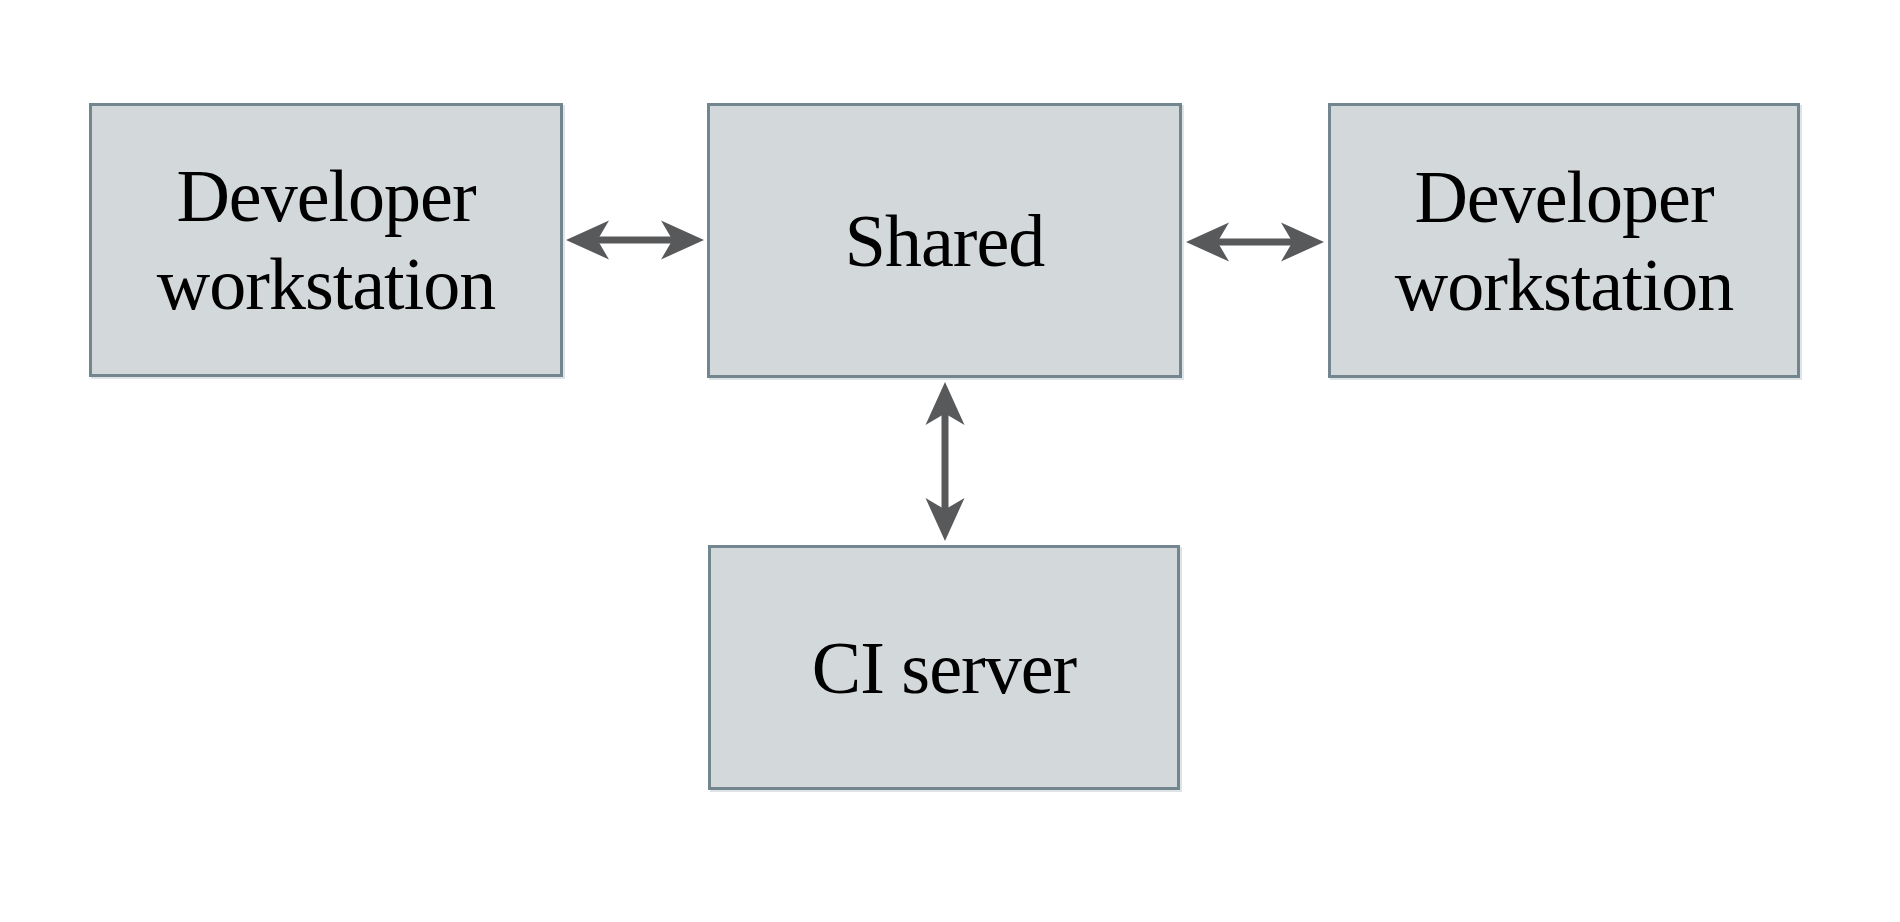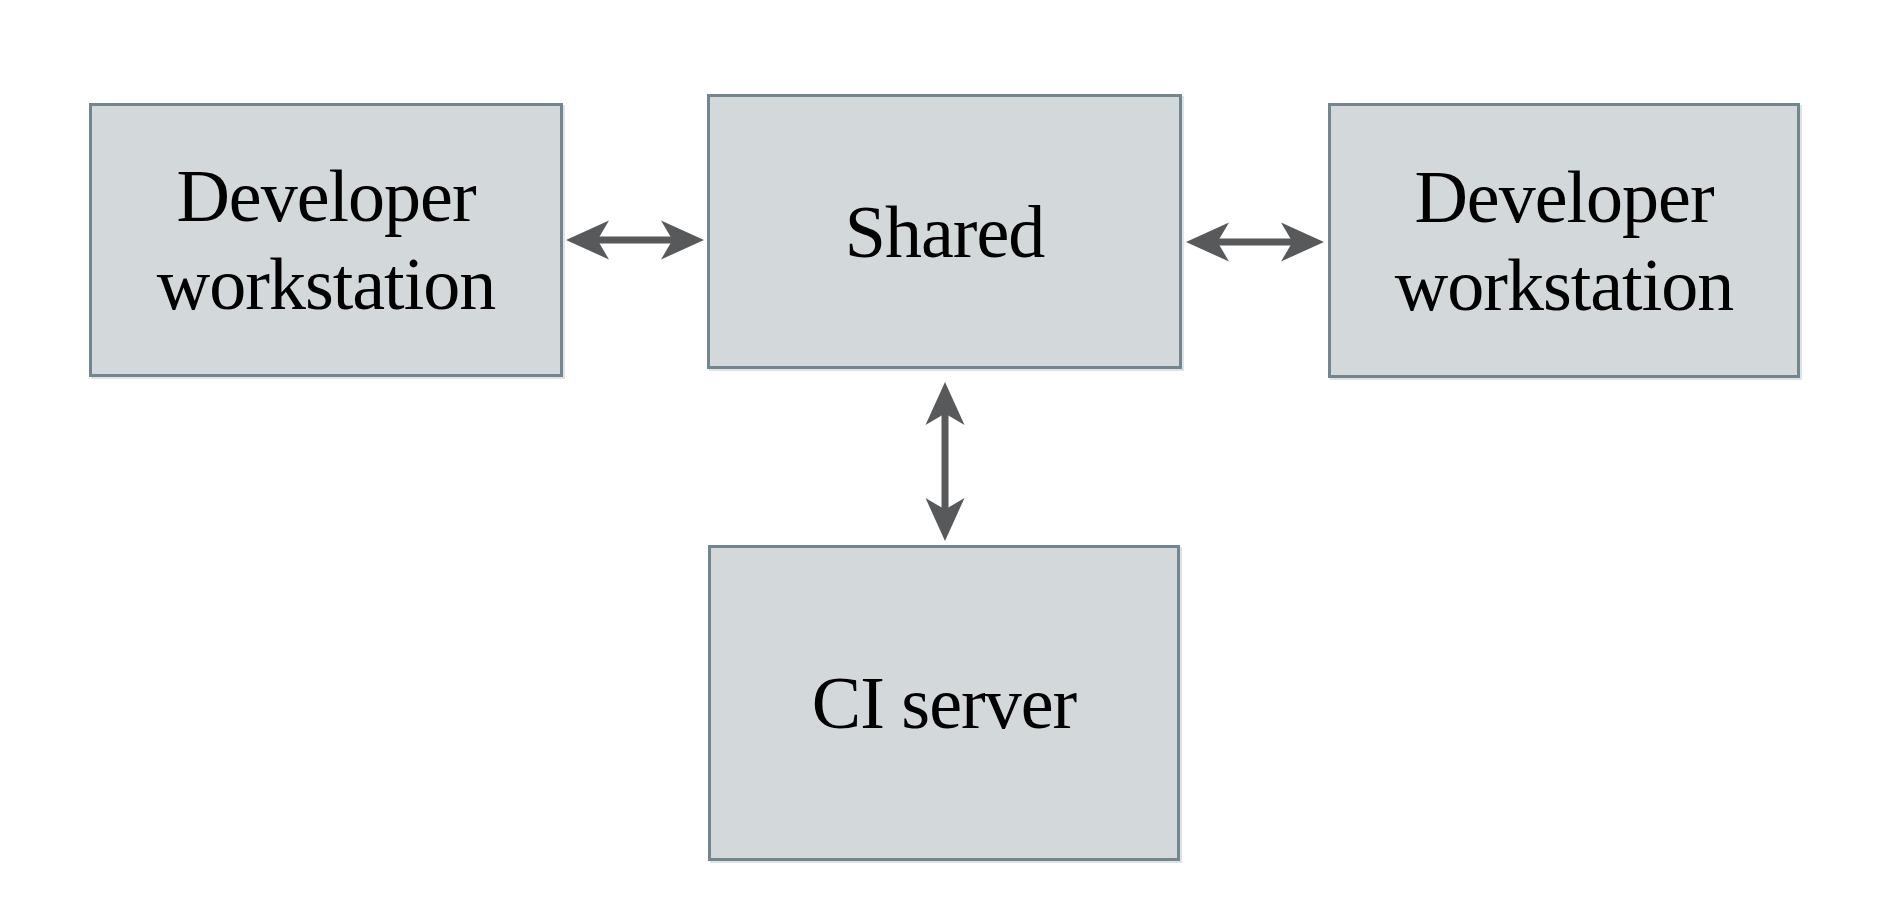"Shared" #node-center { top: 94px -> 103px }
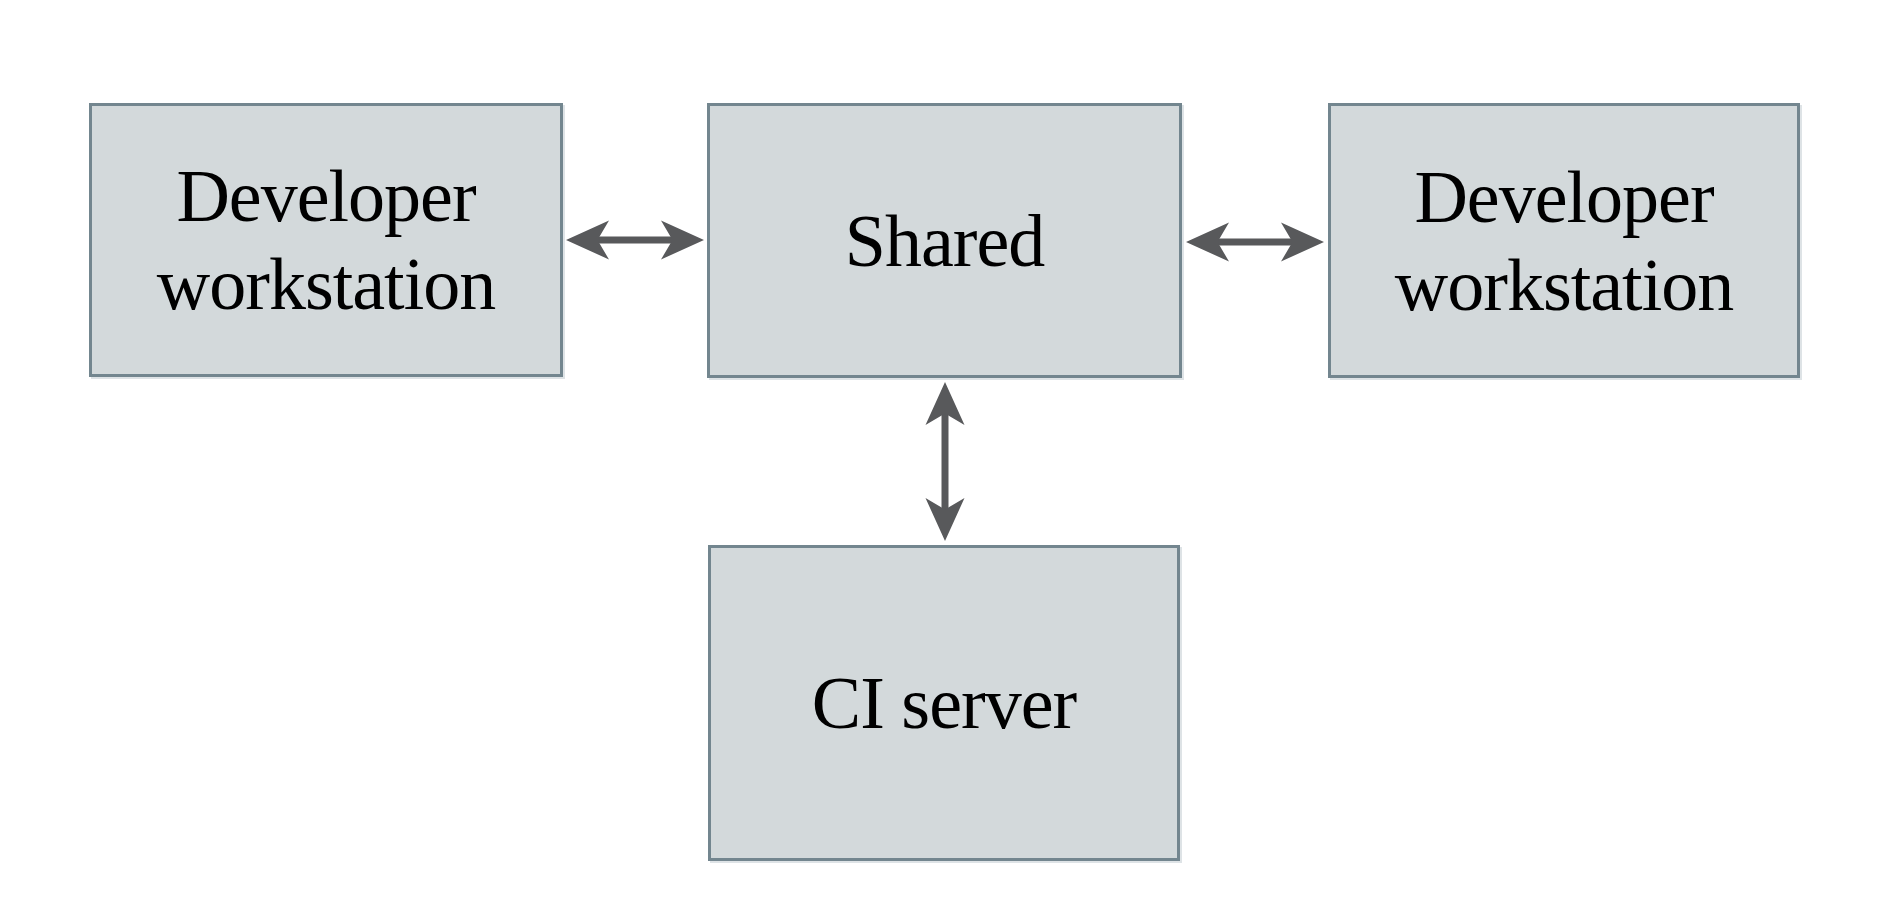"CI server" #node-ci { height: 316px -> 245px }
